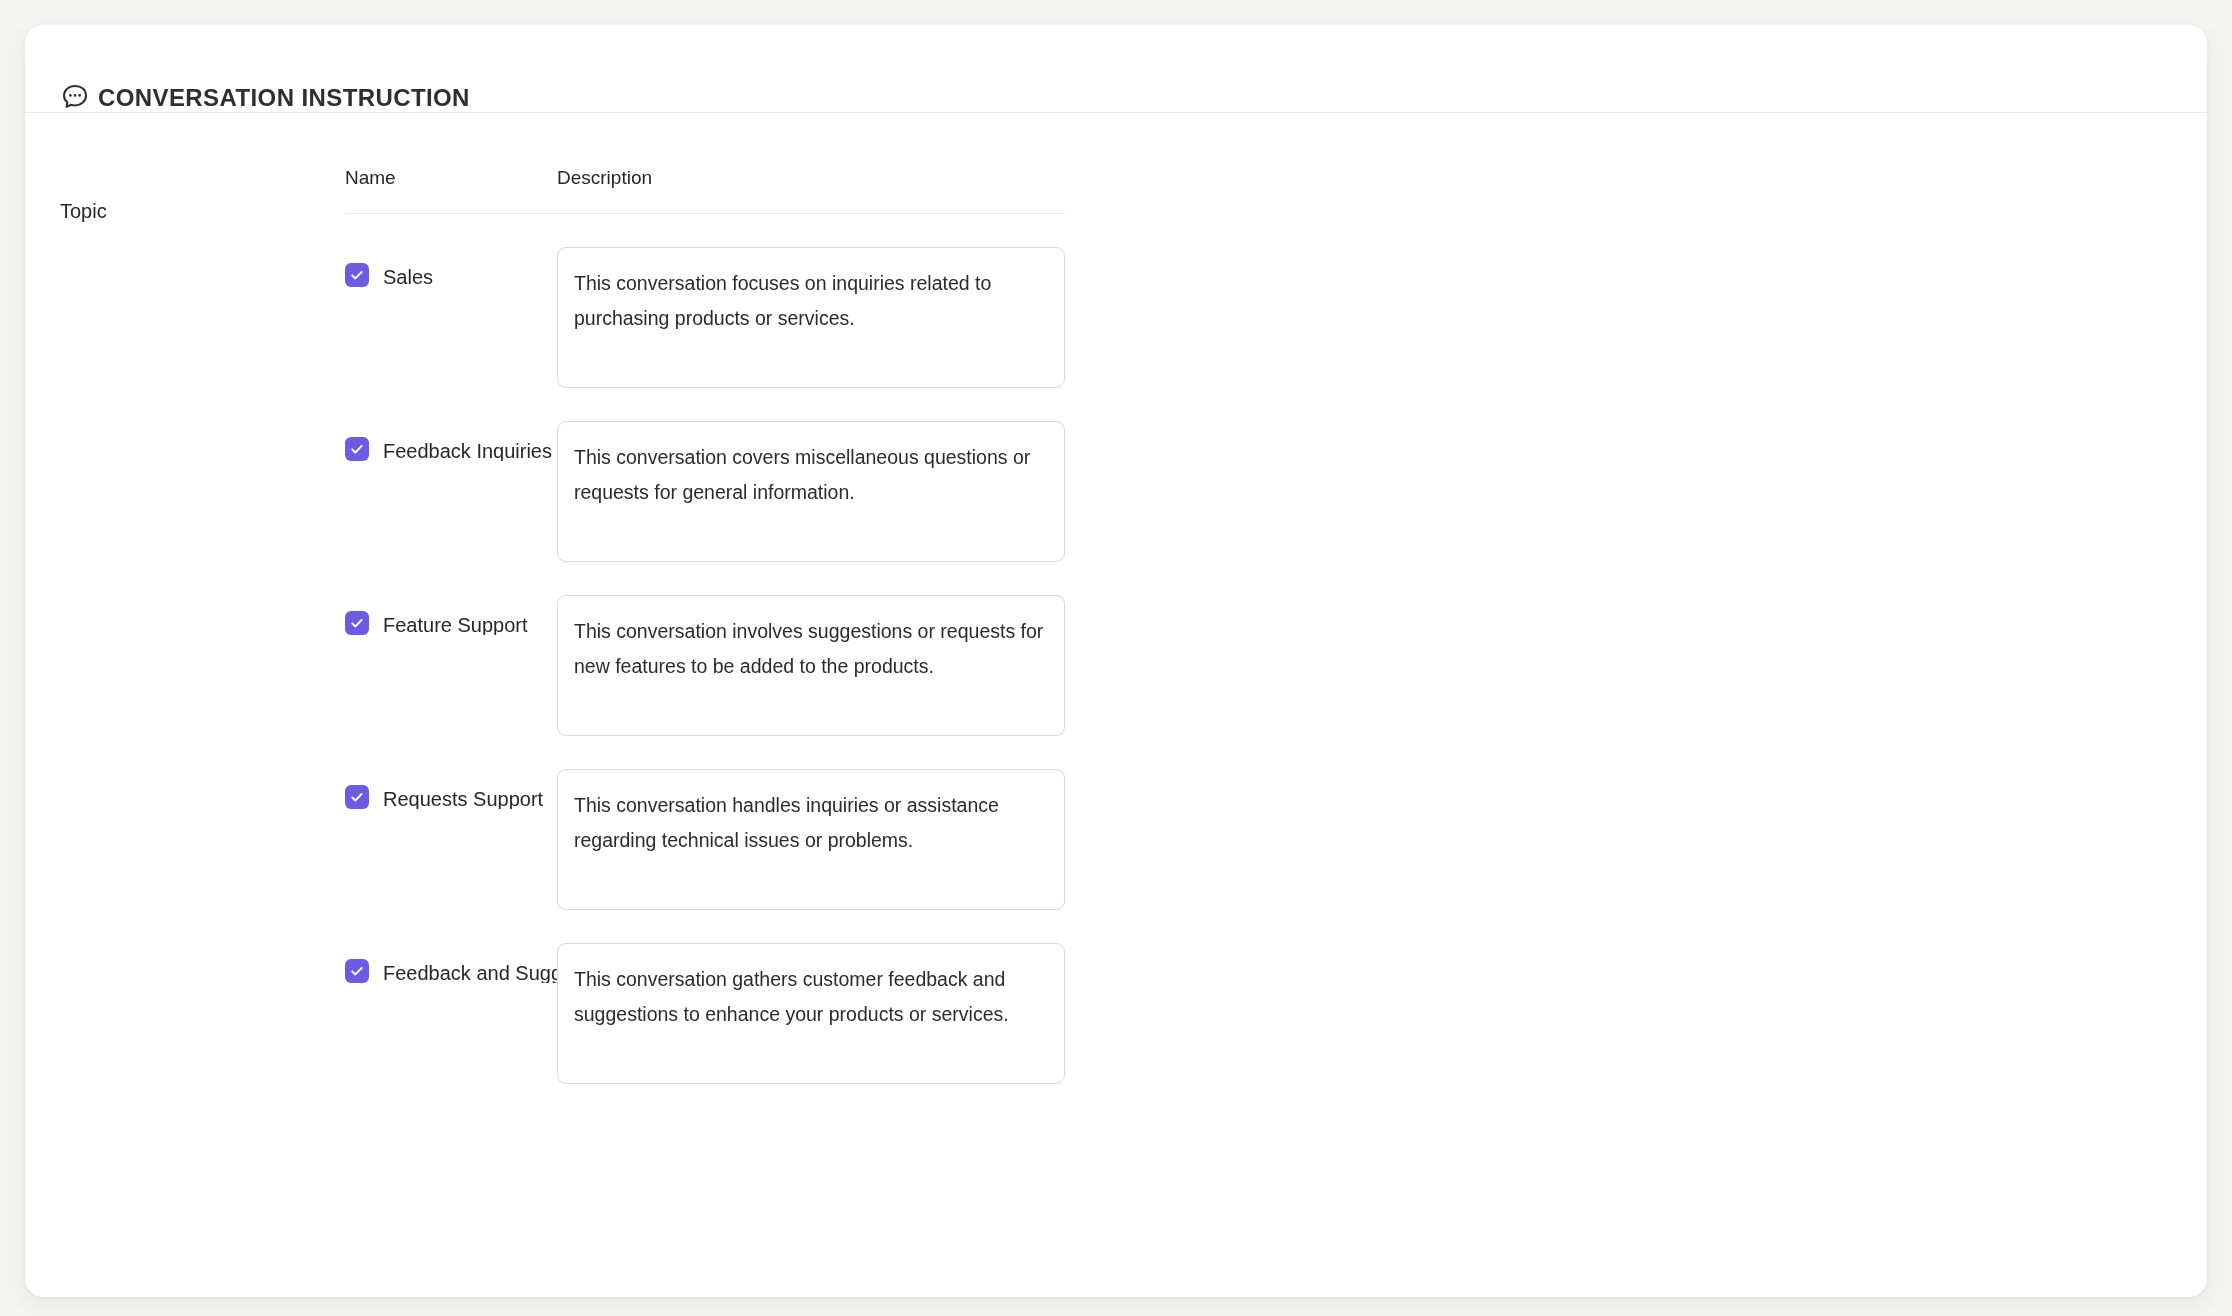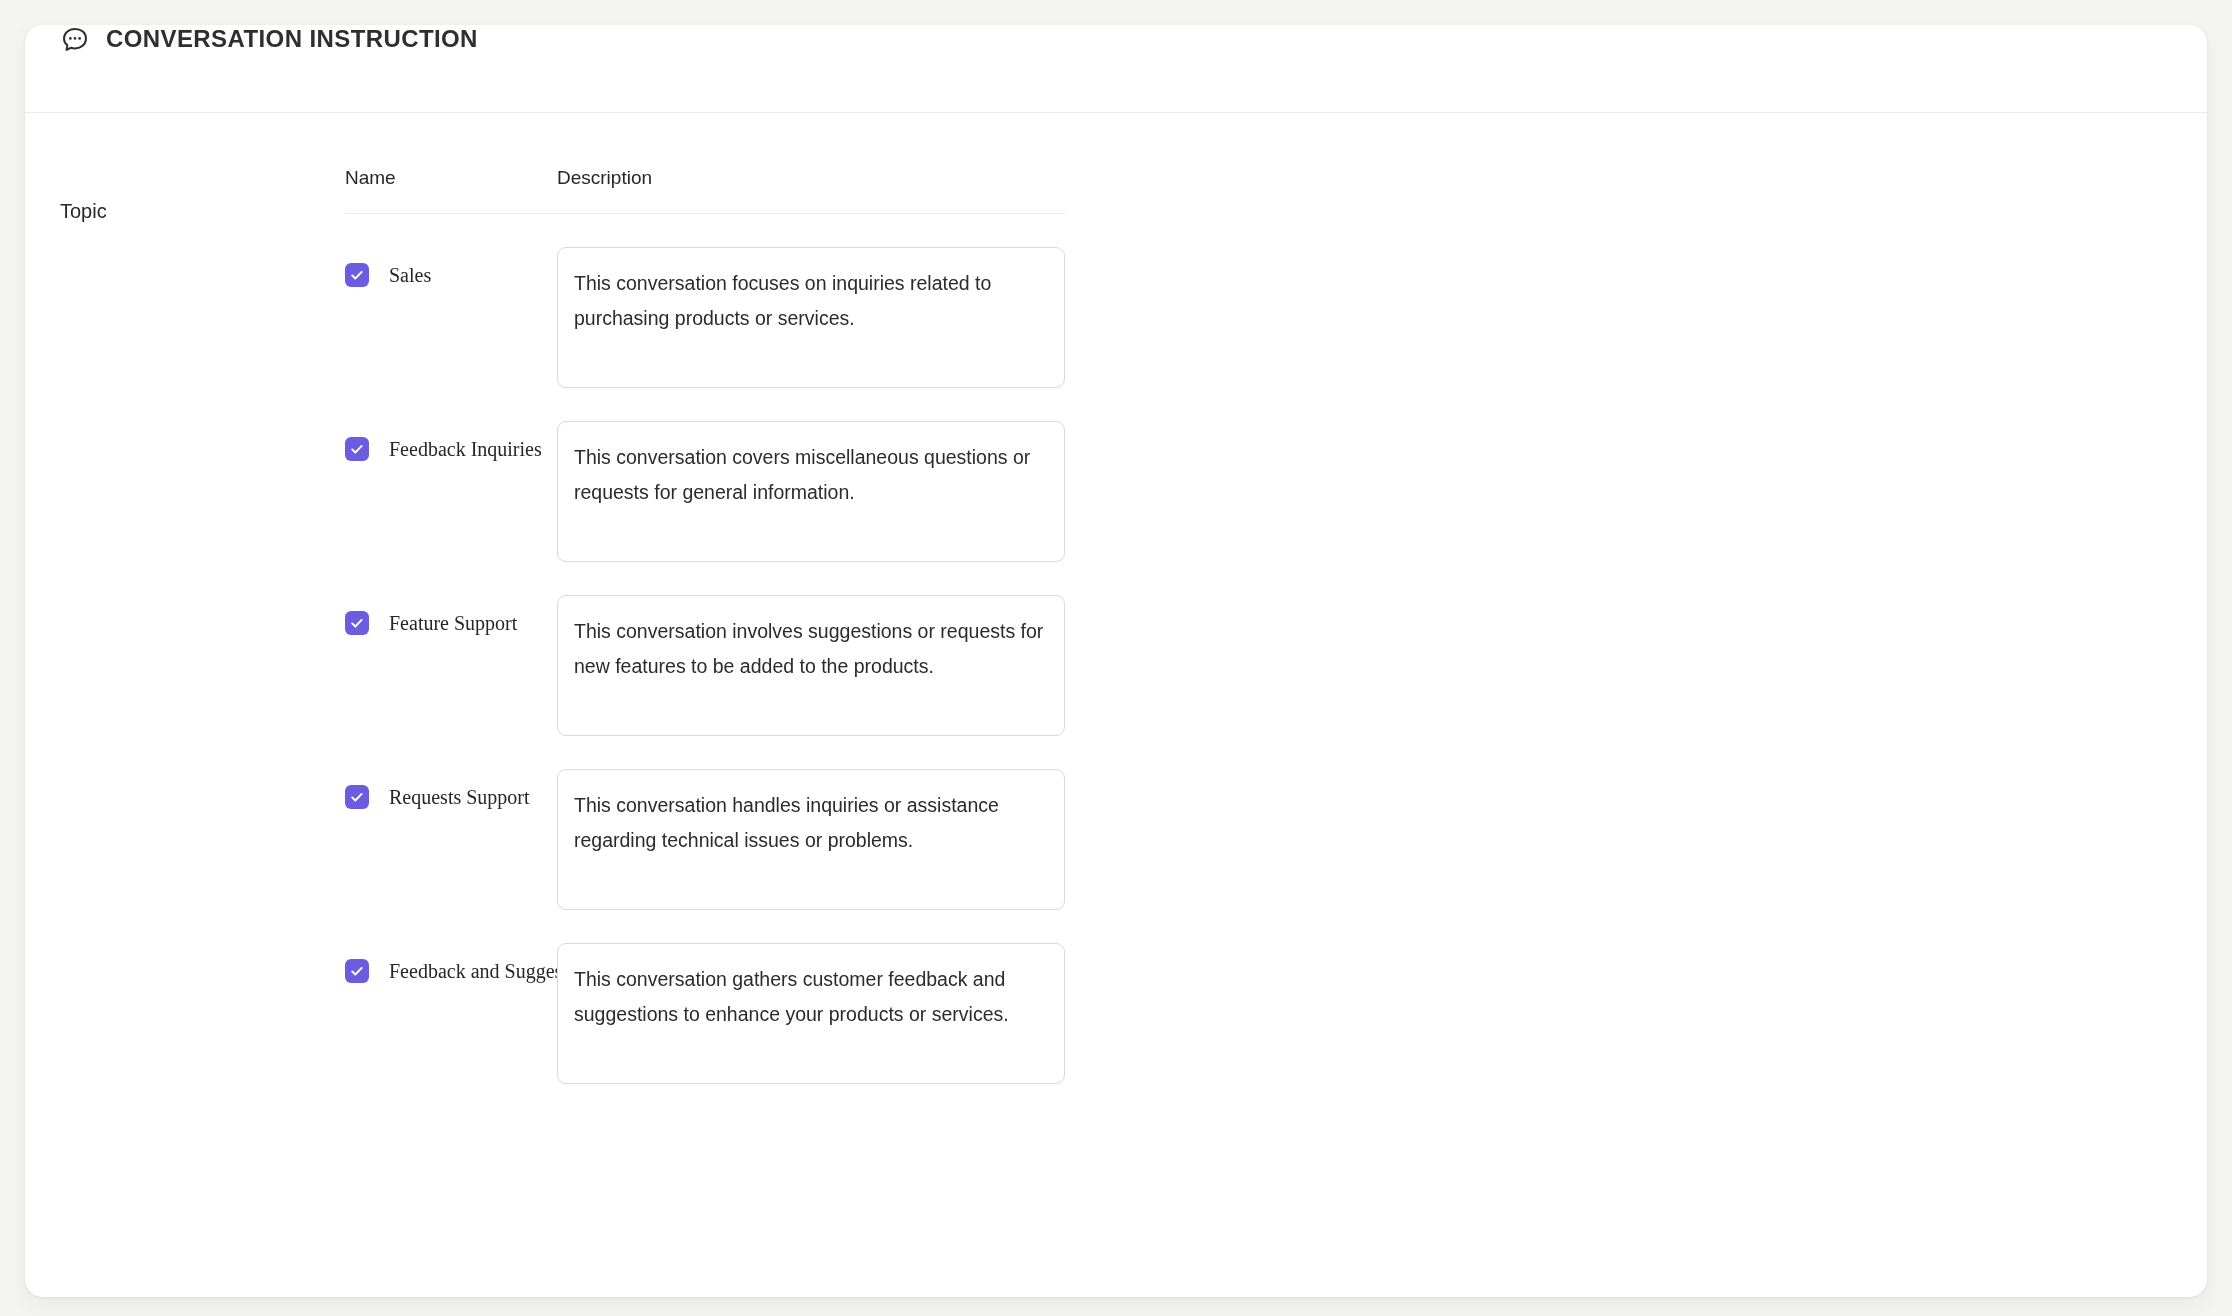"CONVERSATION INSTRUCTION" #card-header { align-items: flex-start -> flex-end; gap: 16px -> 8px }
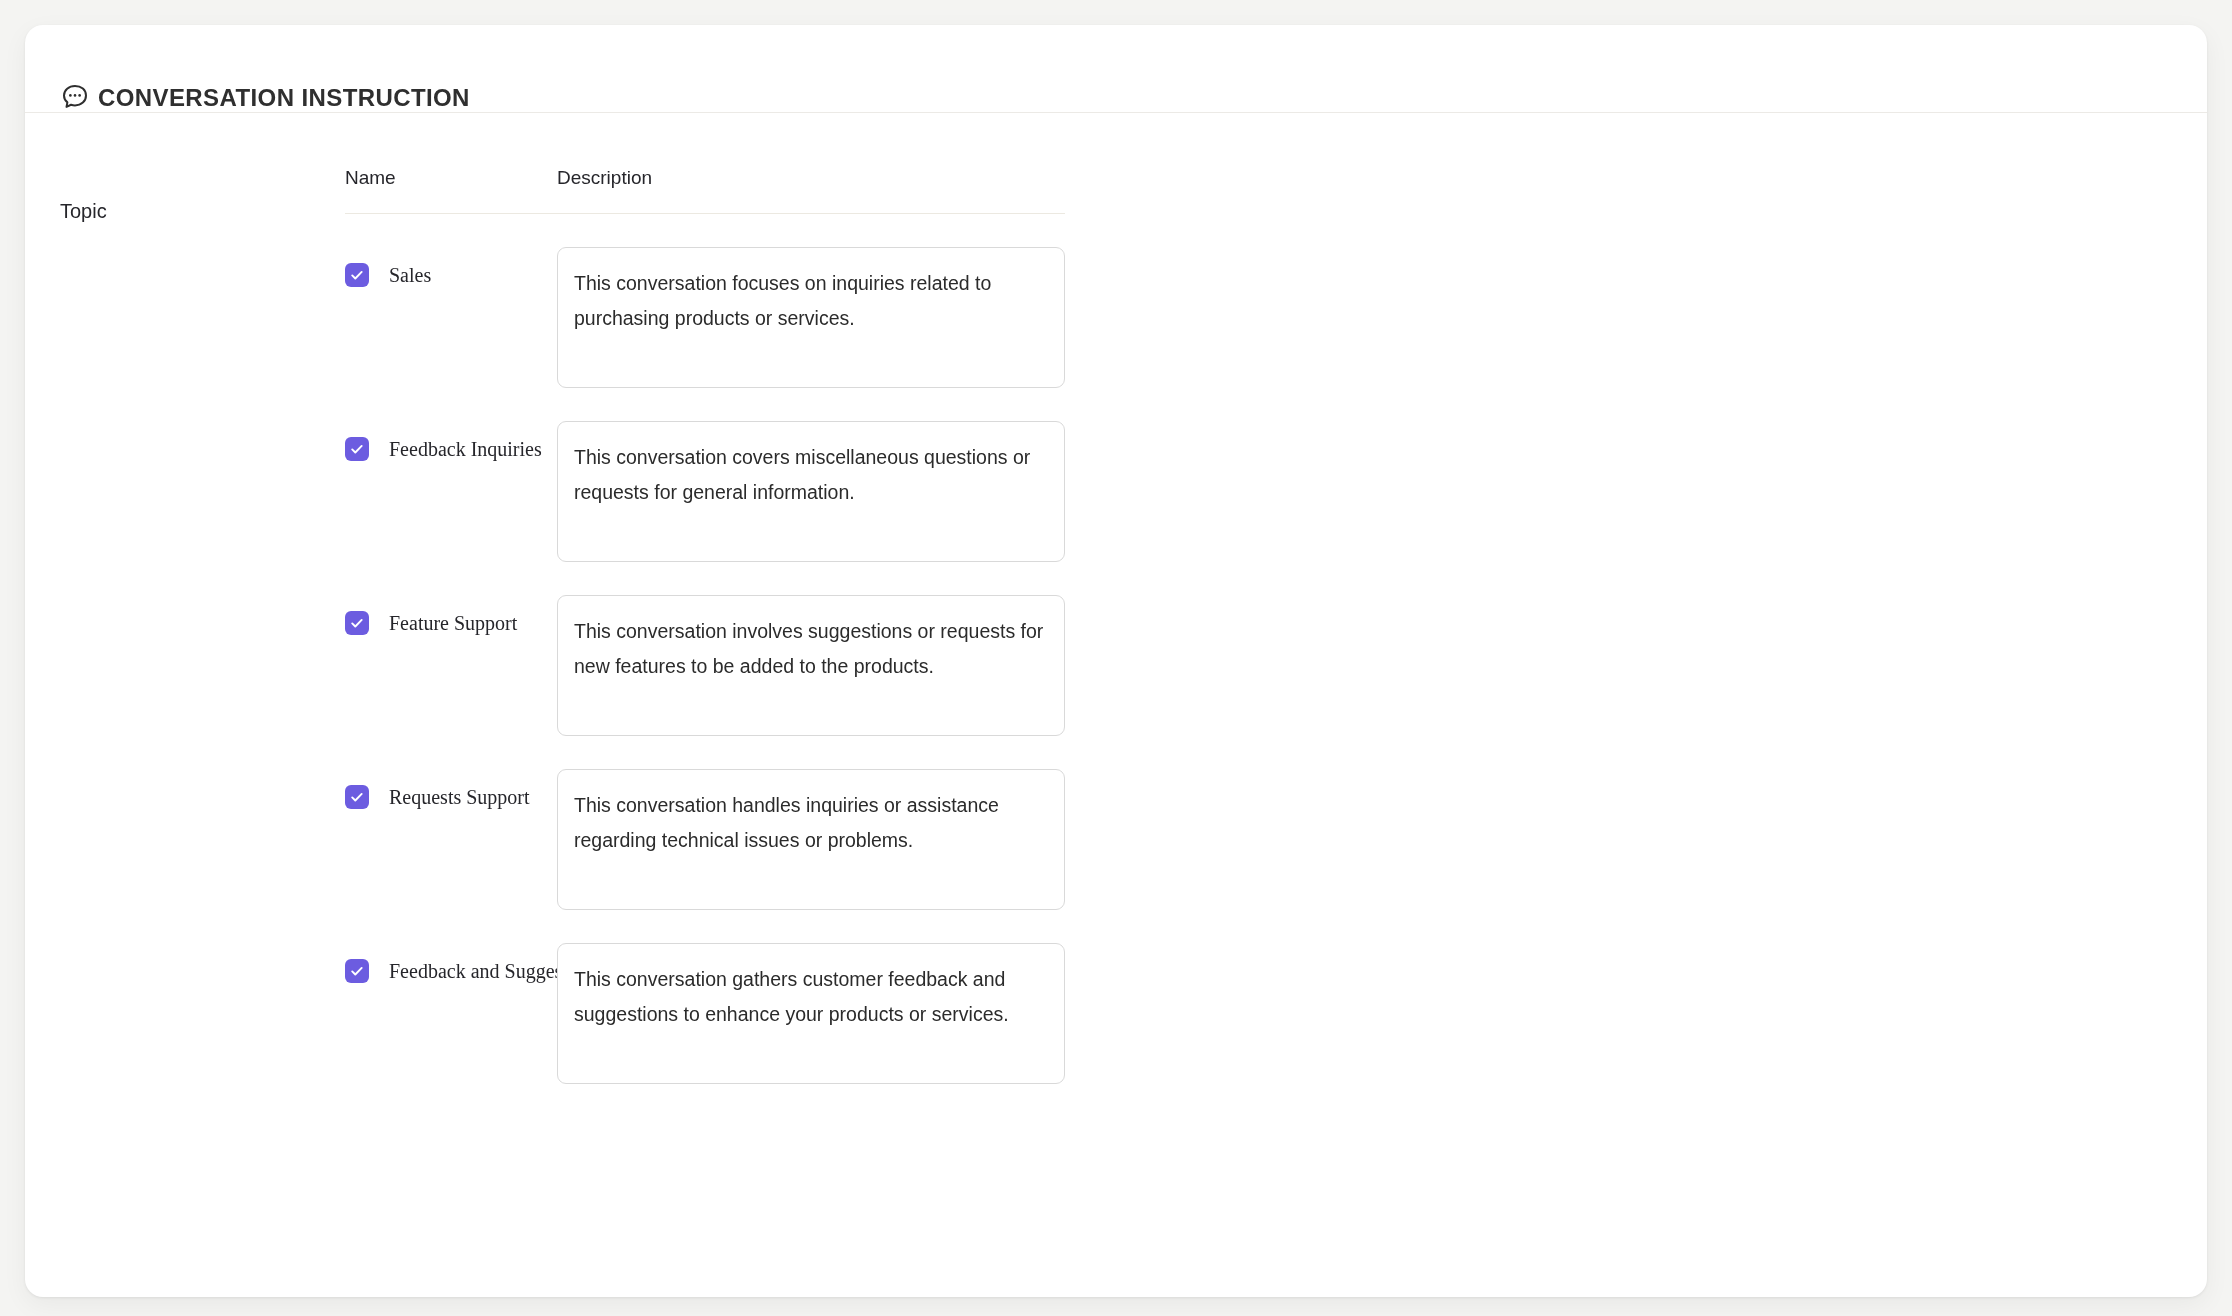"Sales" .topic-name-cell { align-items: center -> flex-end; font-family: Liberation Serif, serif -> none; gap: 20px -> 14px }
